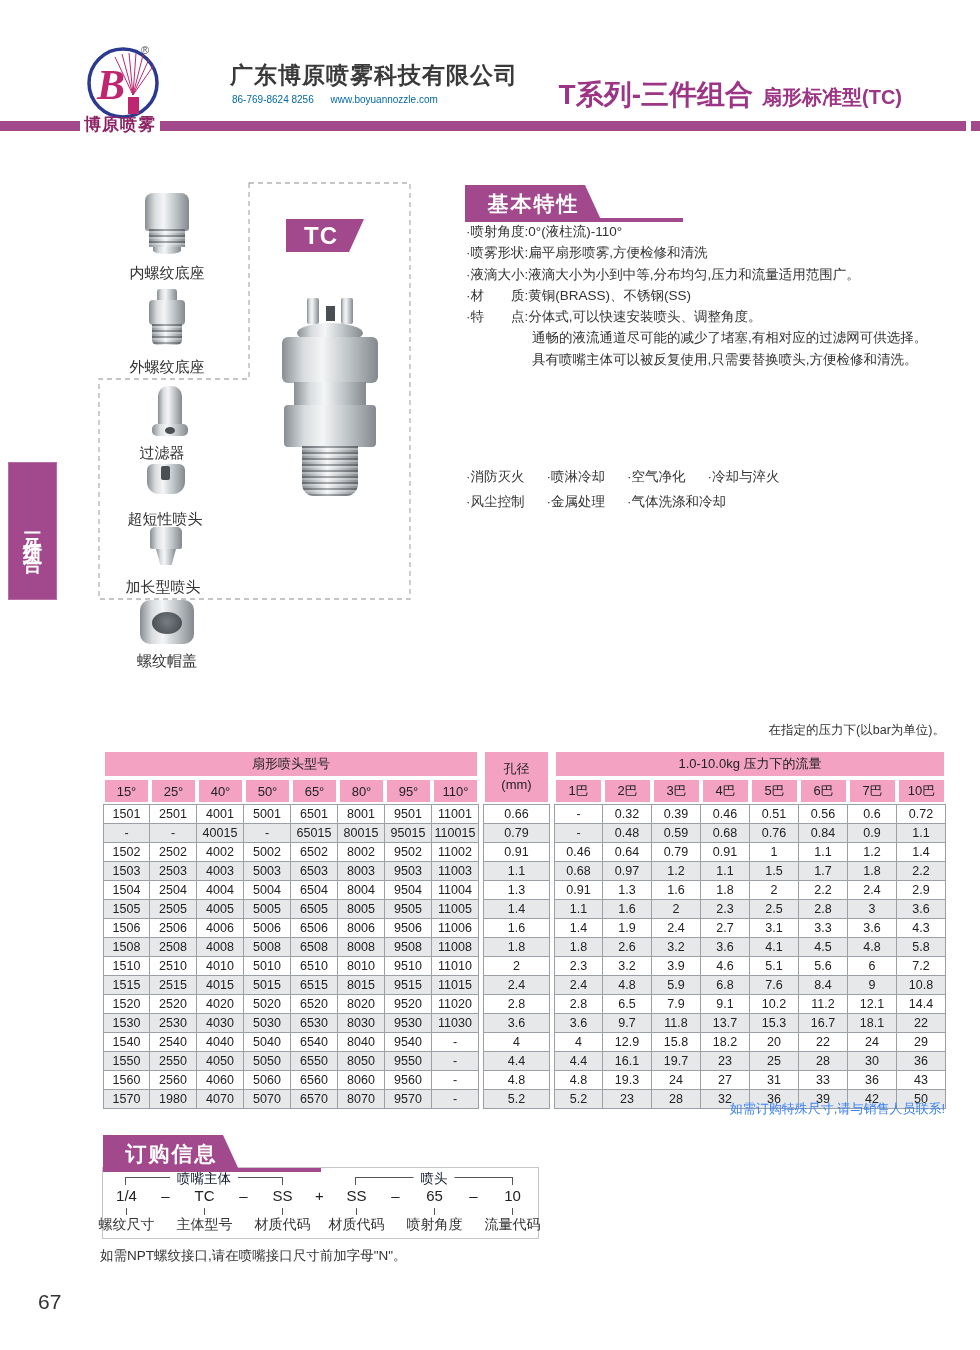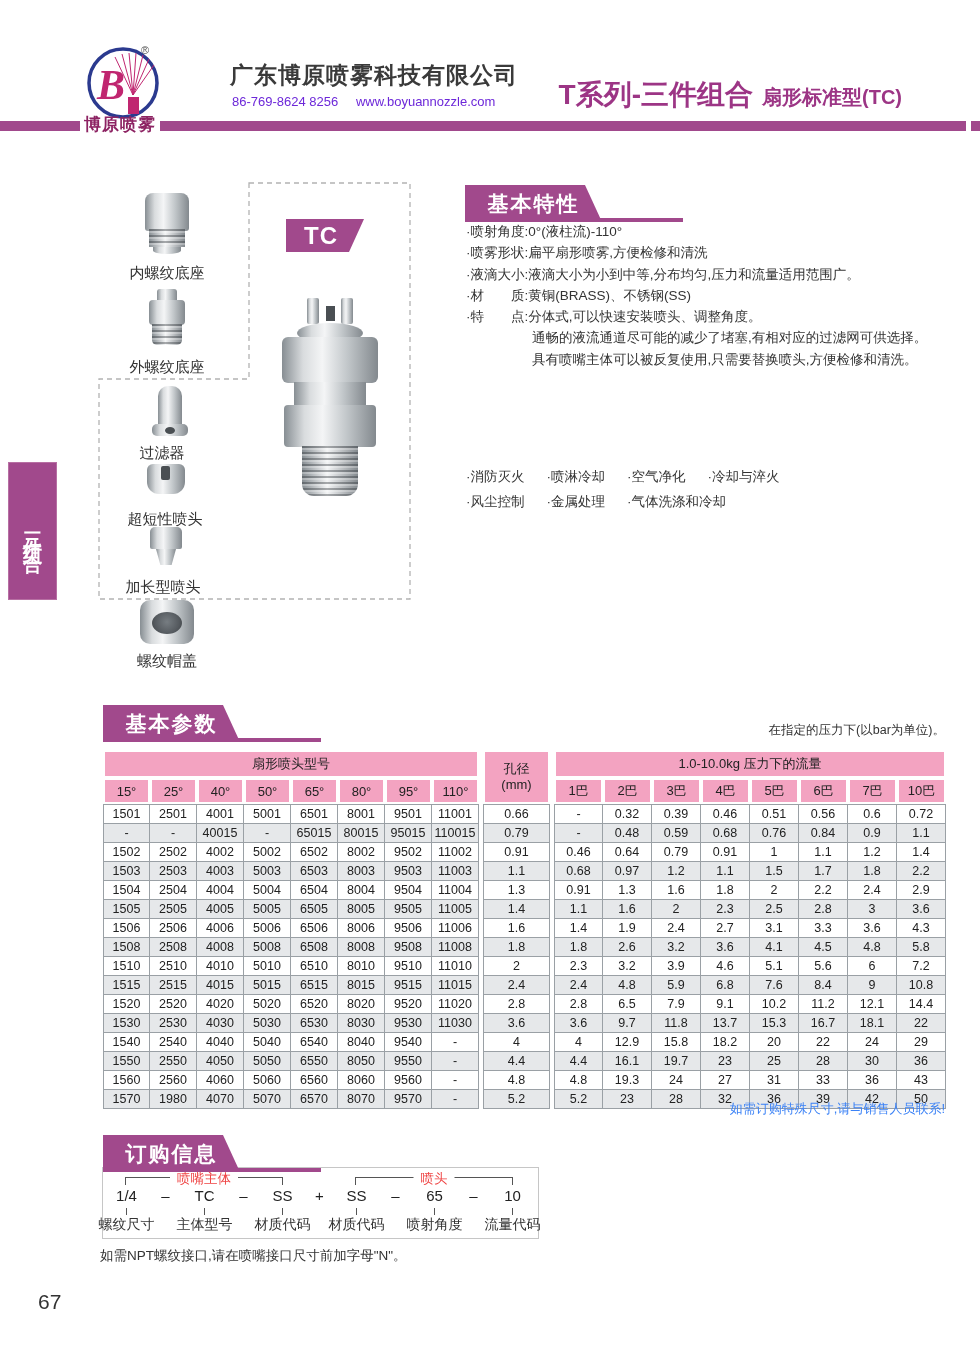"86-769-8624 8256 www.boyuannozzle.com" .contact { color: #6d28d9 -> #0369a1; font-size: 13px -> 10px }
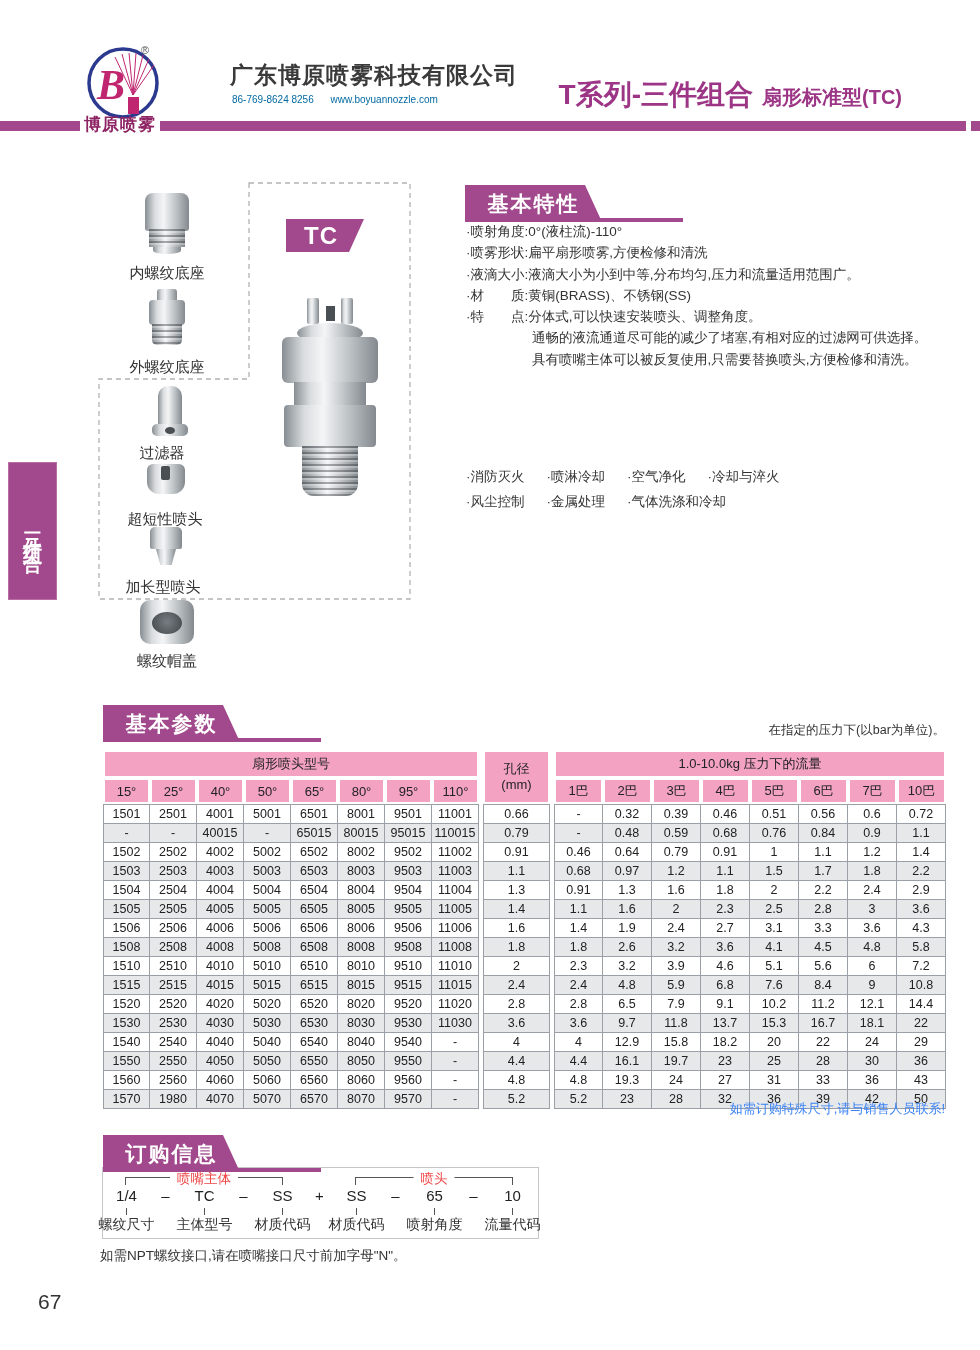"基本参数" div.sec { html: <div> <div>基本参数</div> <div></div> </div> -> none }
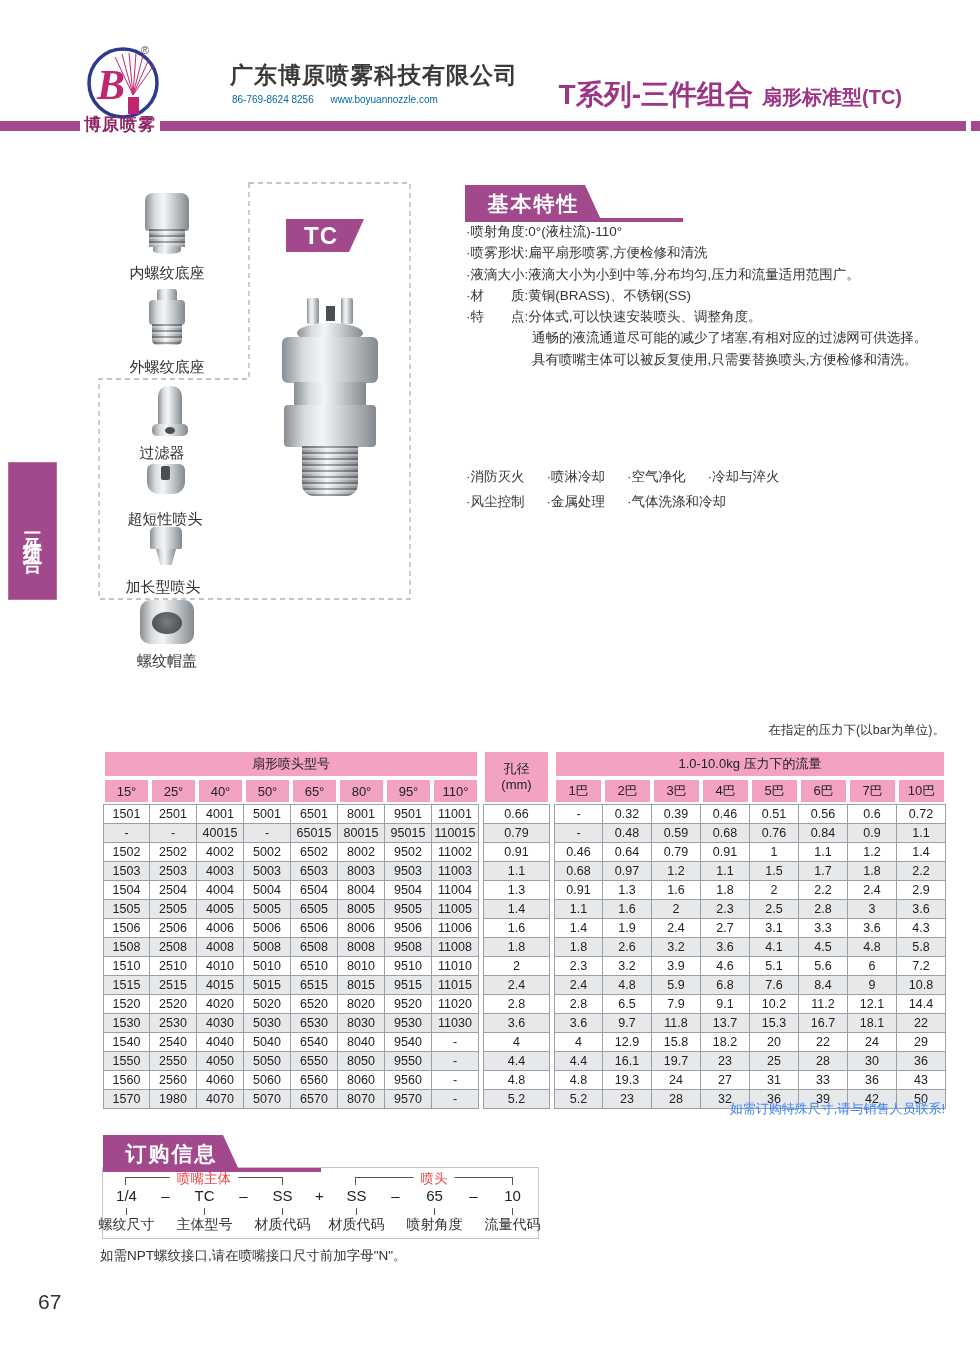"喷嘴主体" .bracket span { color: #ef4444 -> #0f172a }
